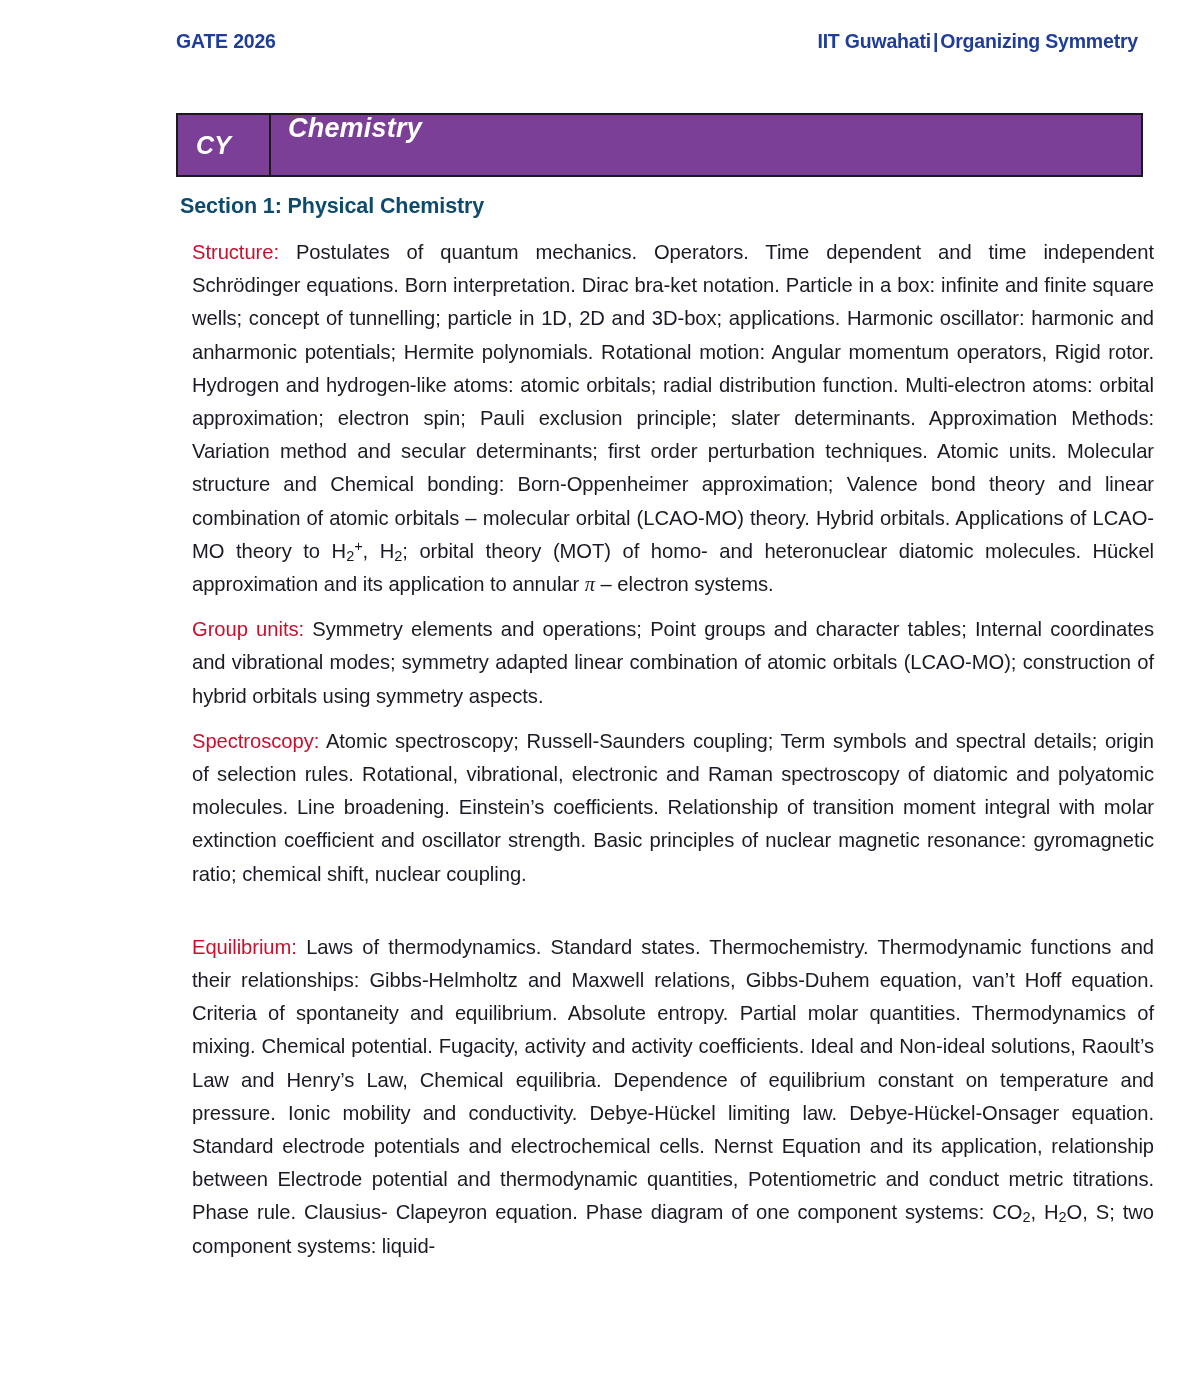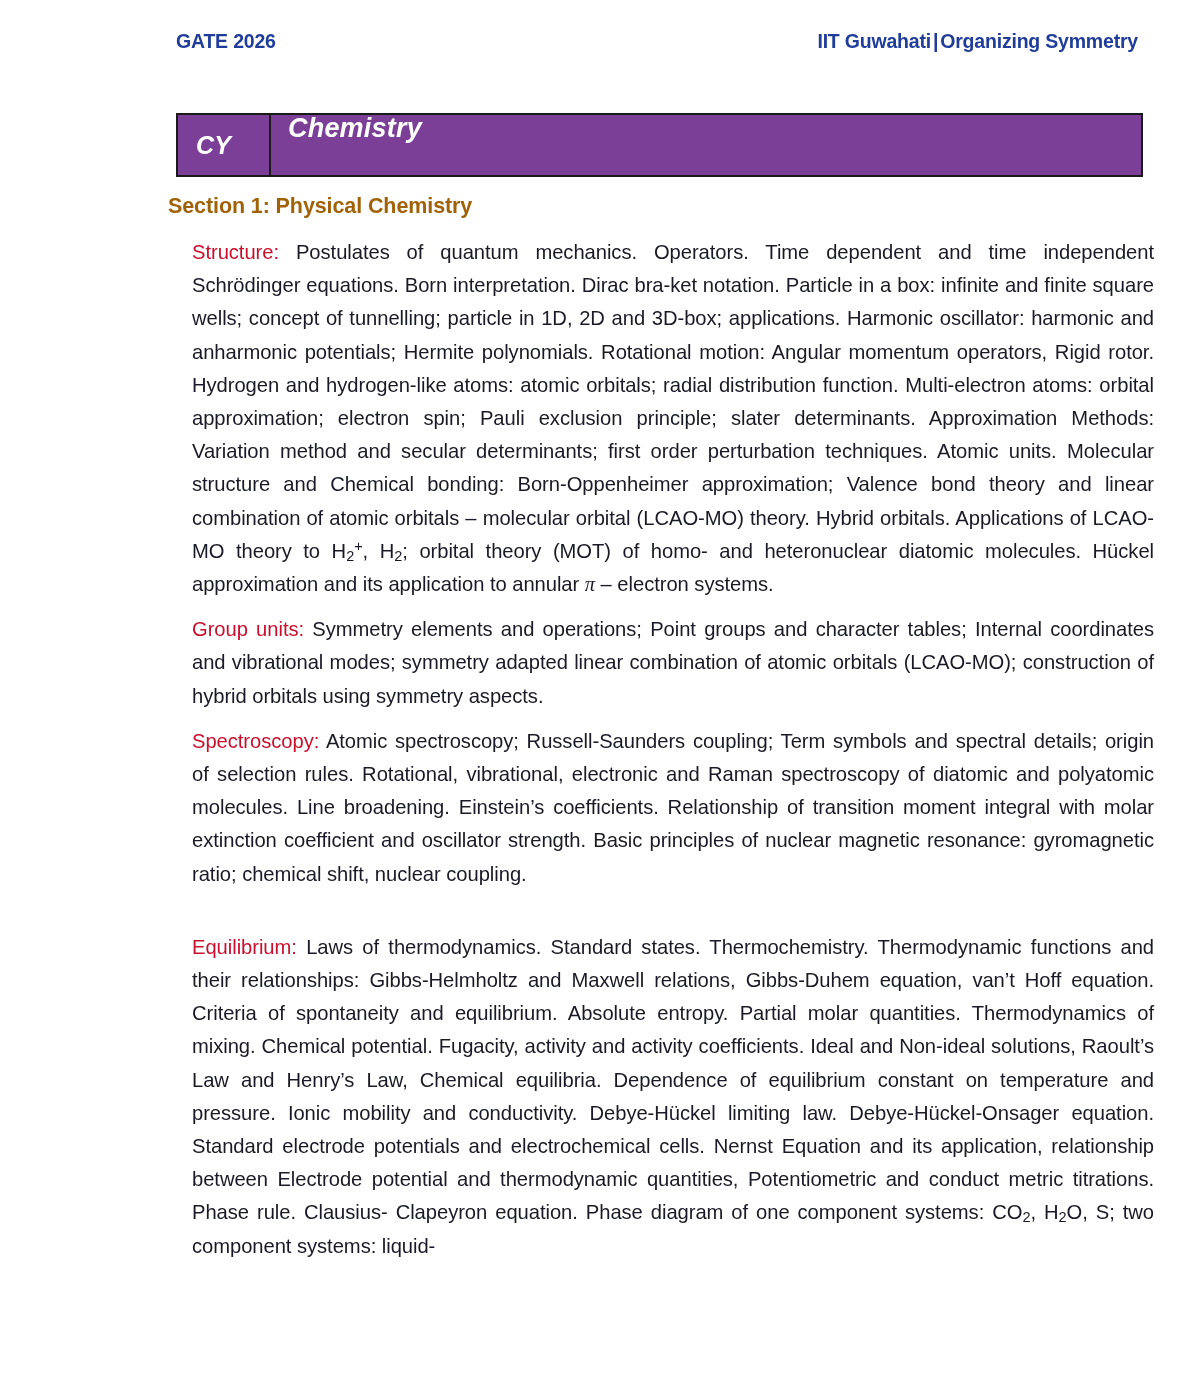"Section 1: Physical Chemistry" .section-heading { color: #a16207 -> #0c4a6e; left: 168px -> 180px }
